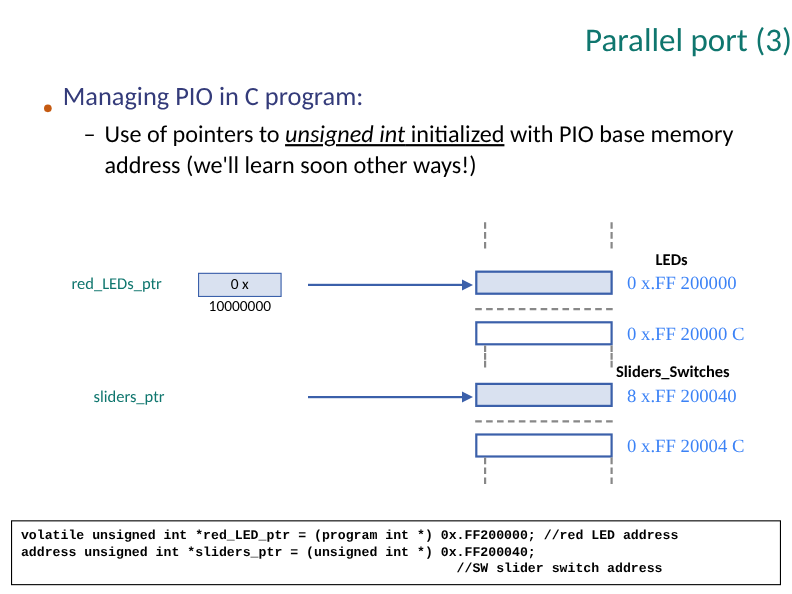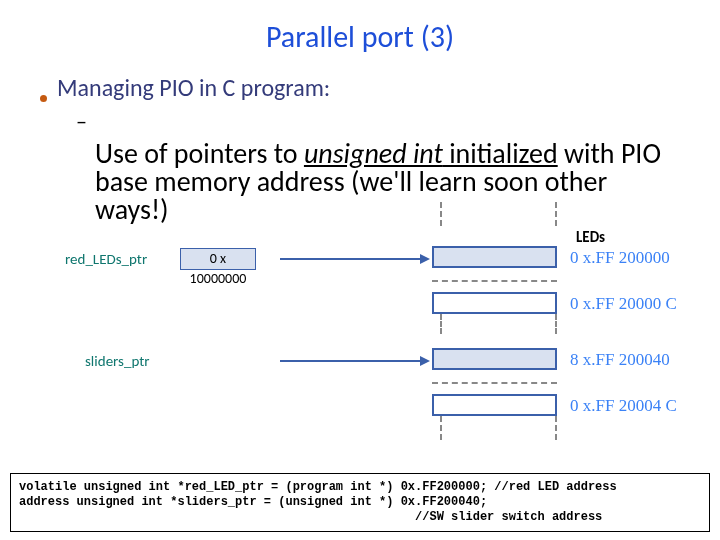"Parallel port (3)" .title { color: #1d4ed8 -> #0f766e; text-align: center -> right }
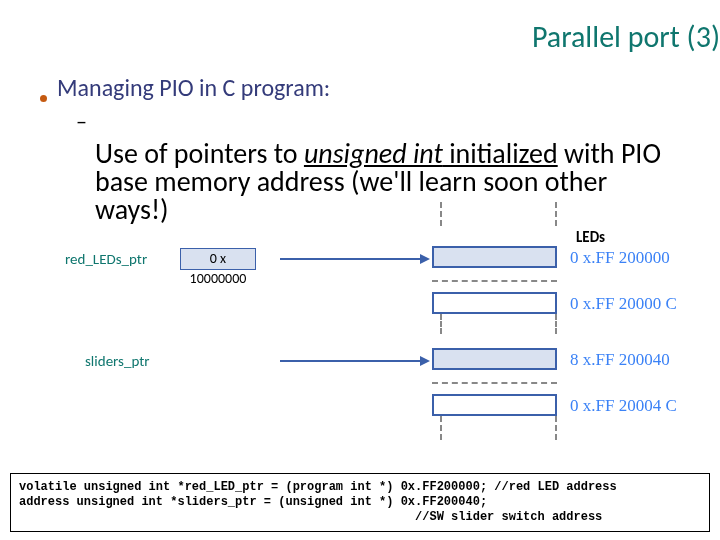"Use of pointers to unsigned" .sub-text { font-size: 28px -> 22px; margin-top: 32px -> none }
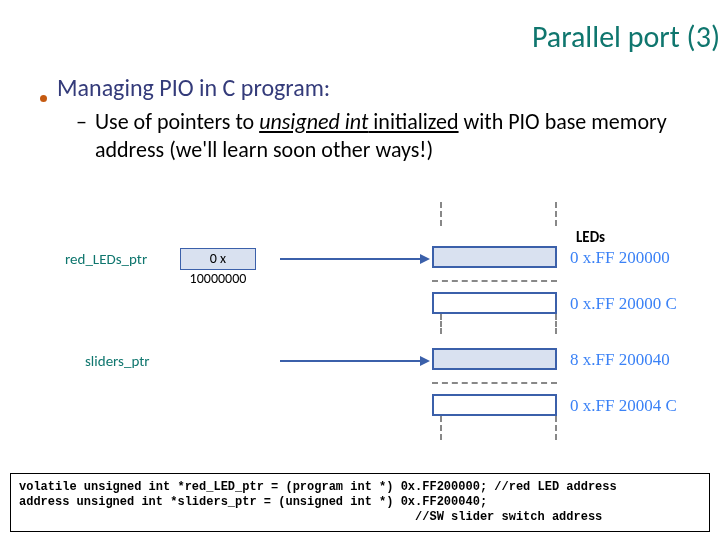"LEDs" div.header-label { left: 576px -> 596px }
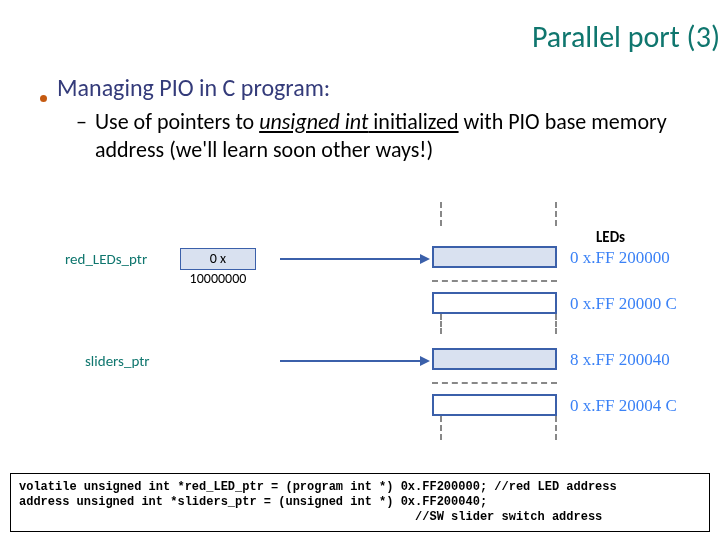"Sliders_Switches" div.header-label { html: none -> <div>Sliders_Switches</div> }
